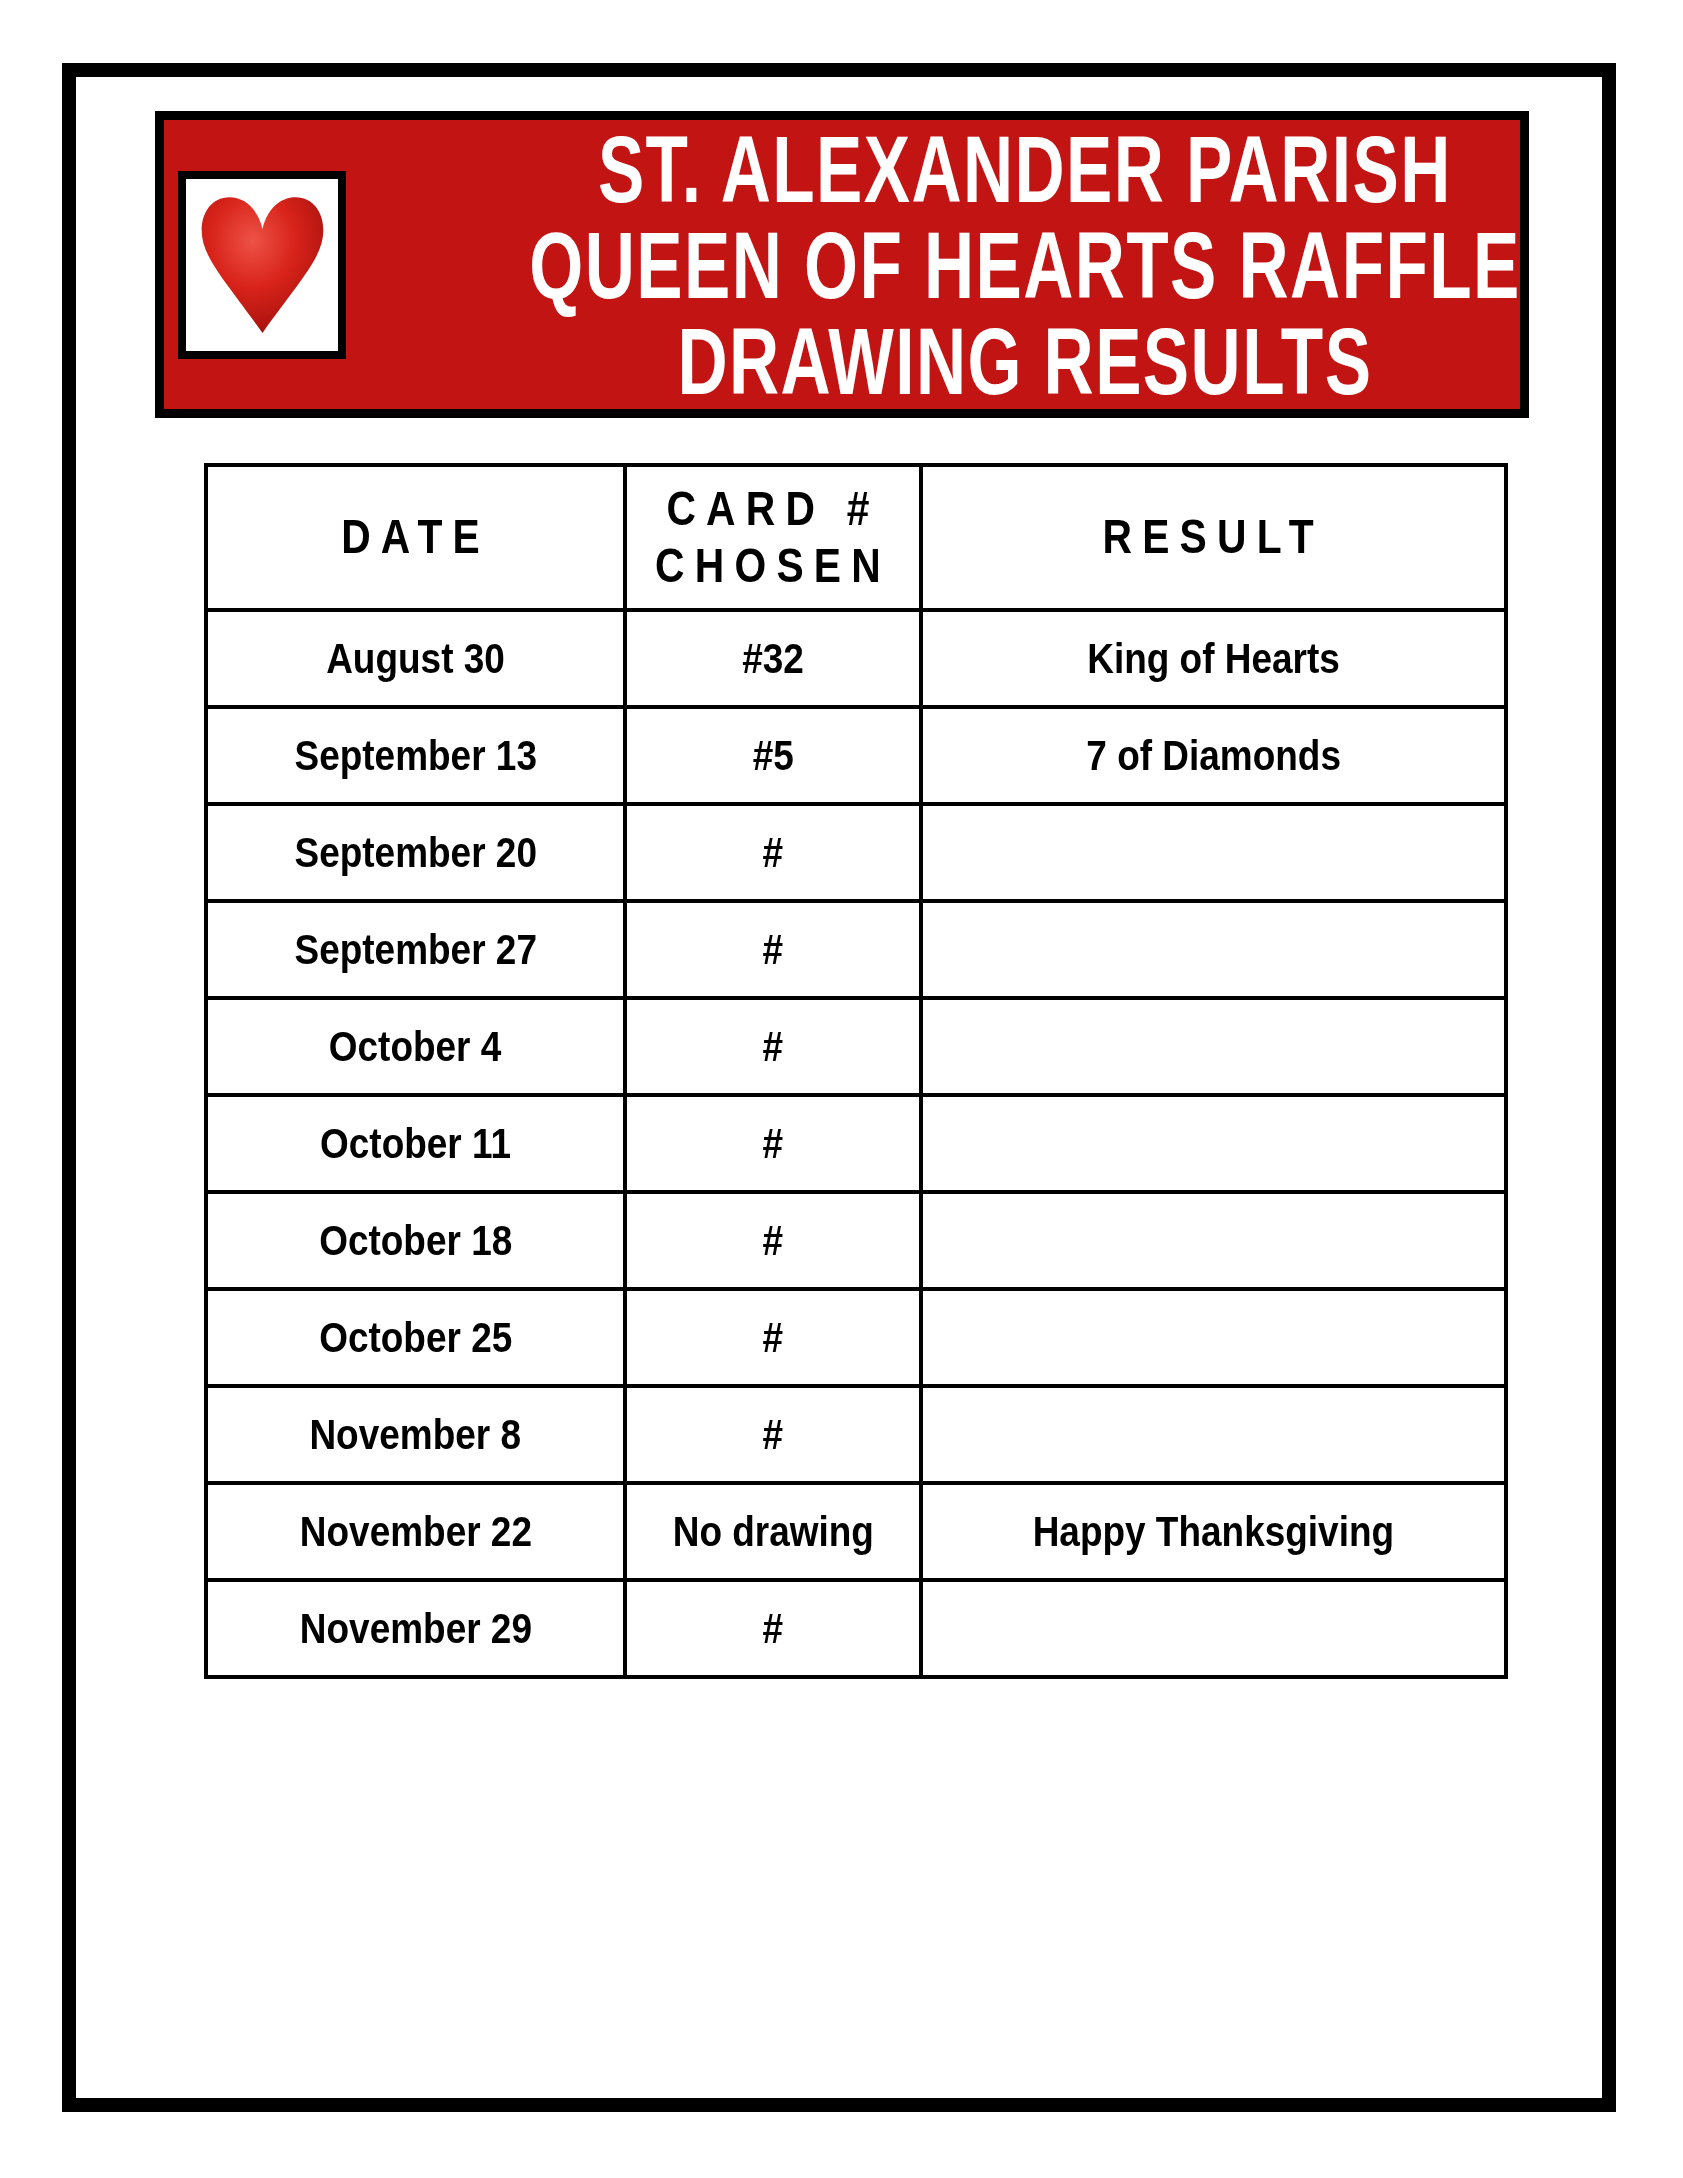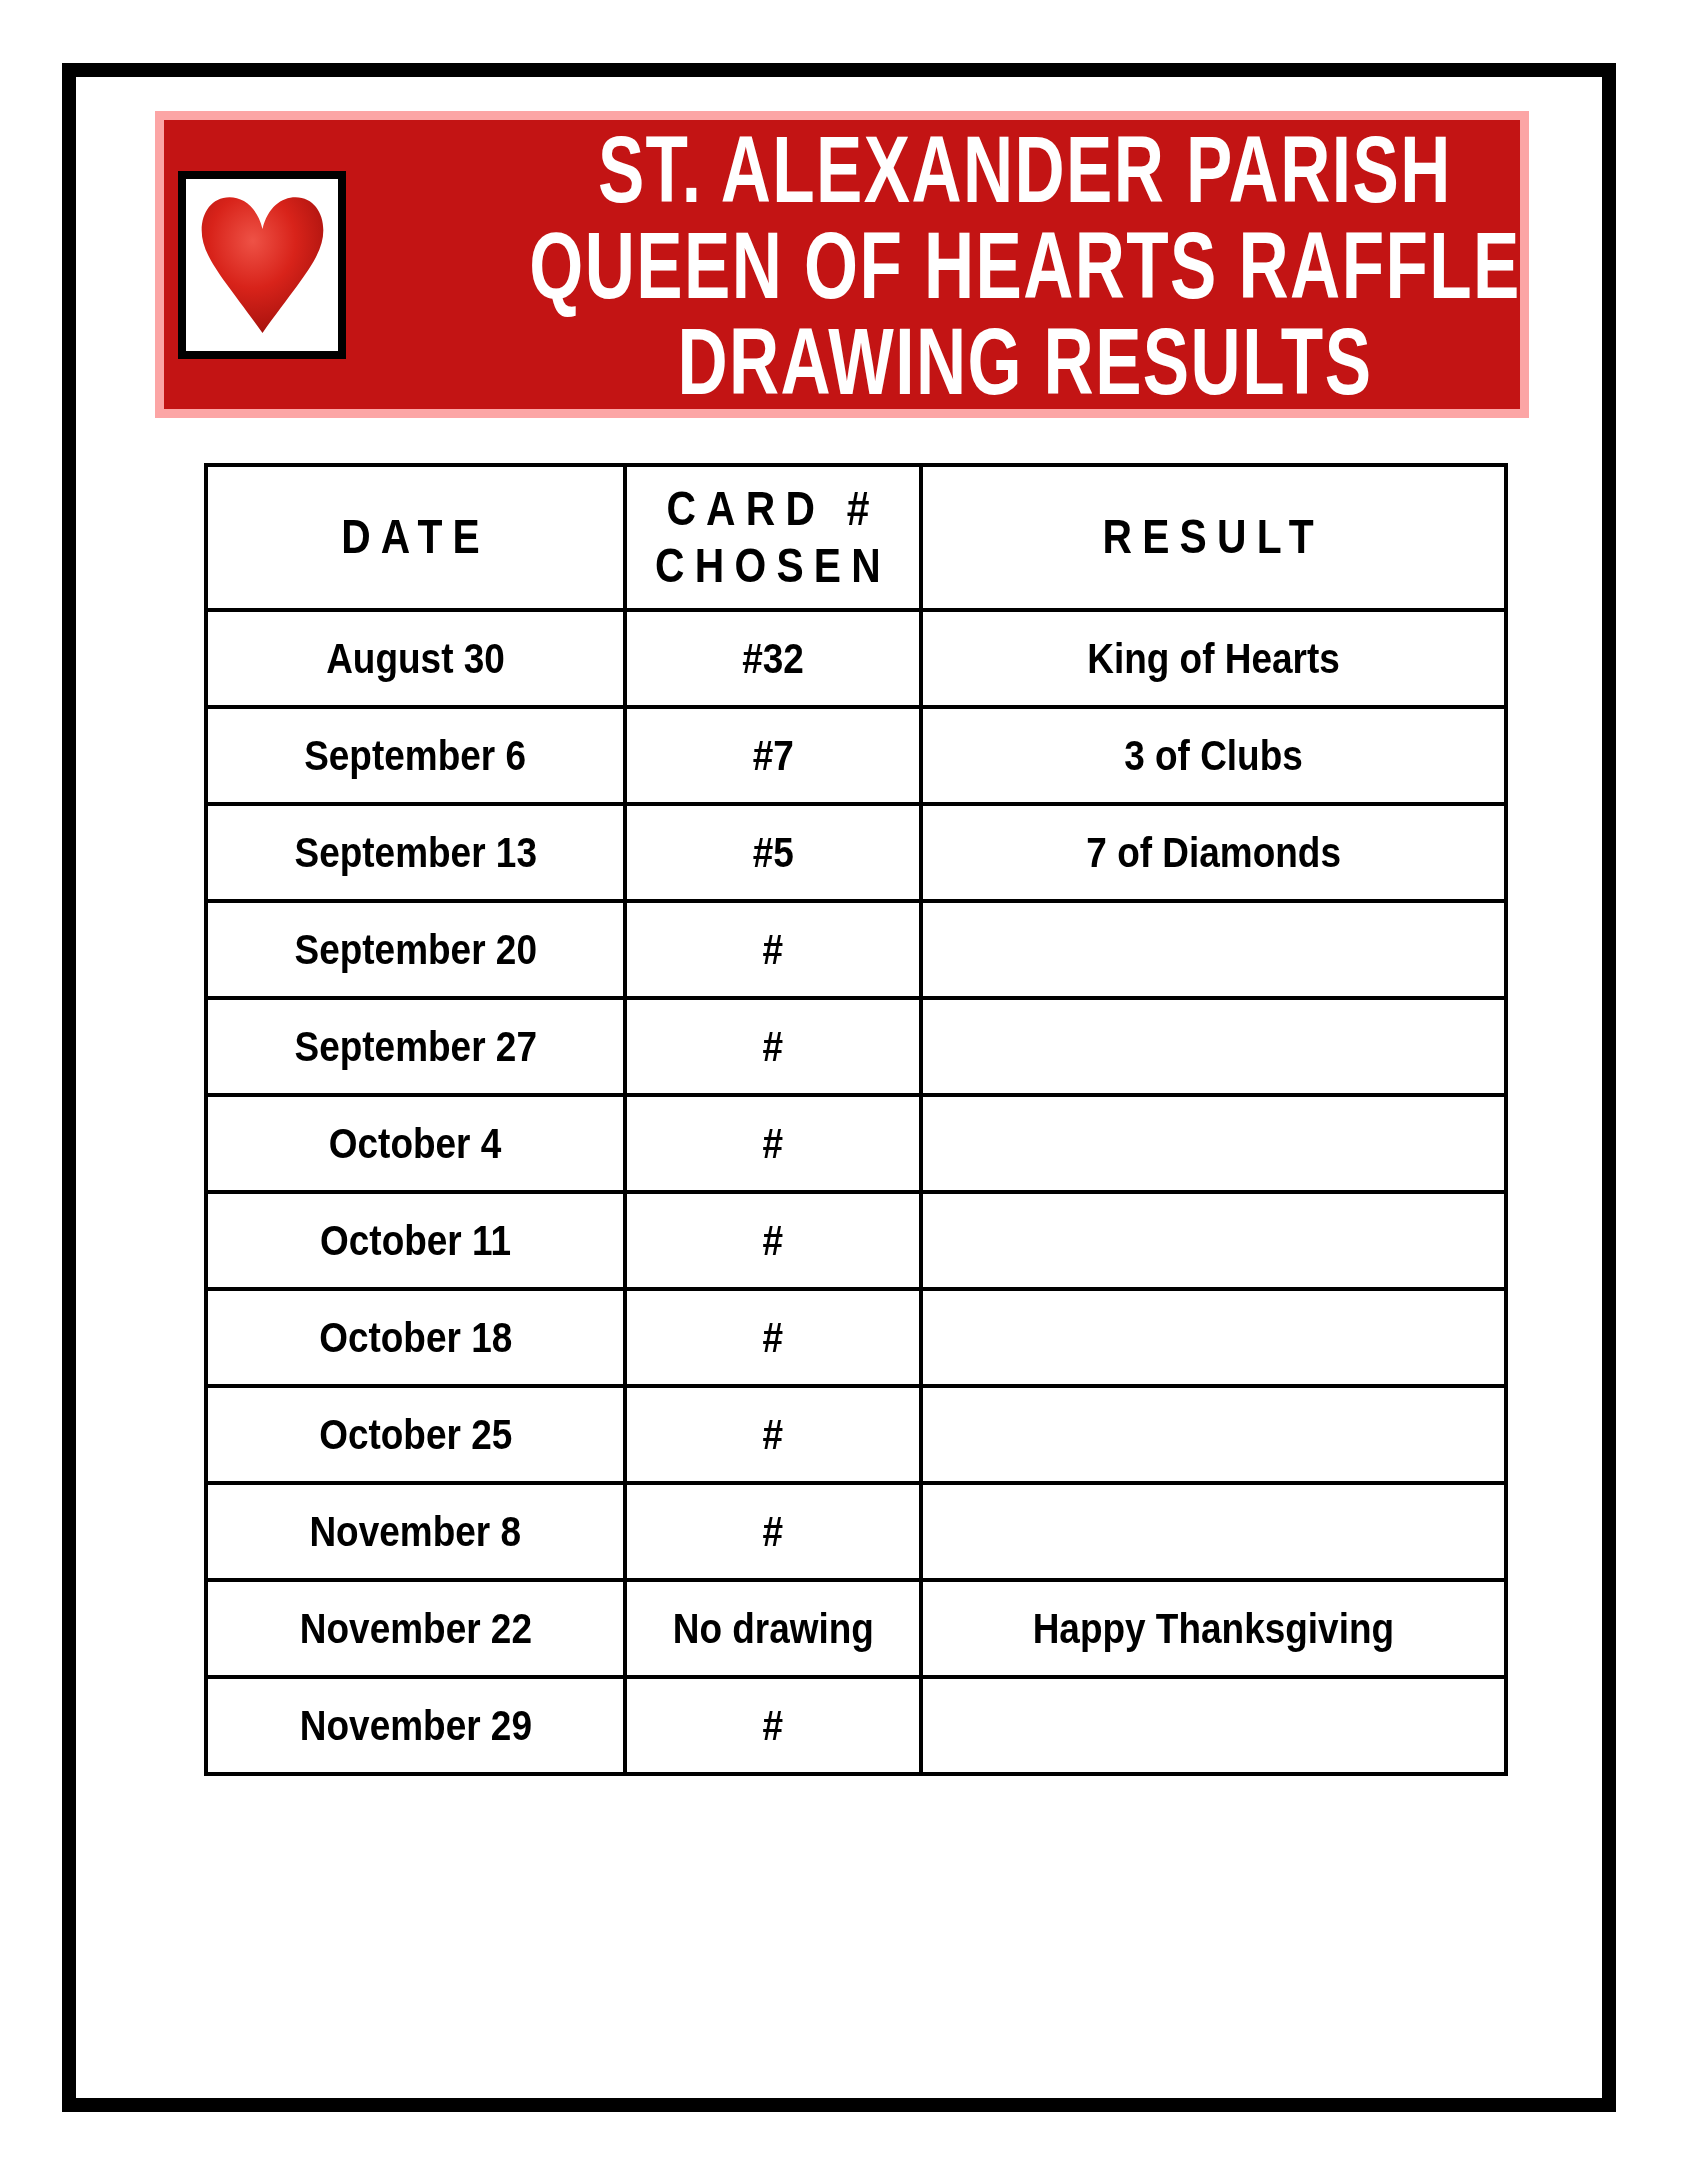"ST. ALEXANDER PARISH" .banner { border: 9px solid #fca5a5 -> 9px solid #000000 }
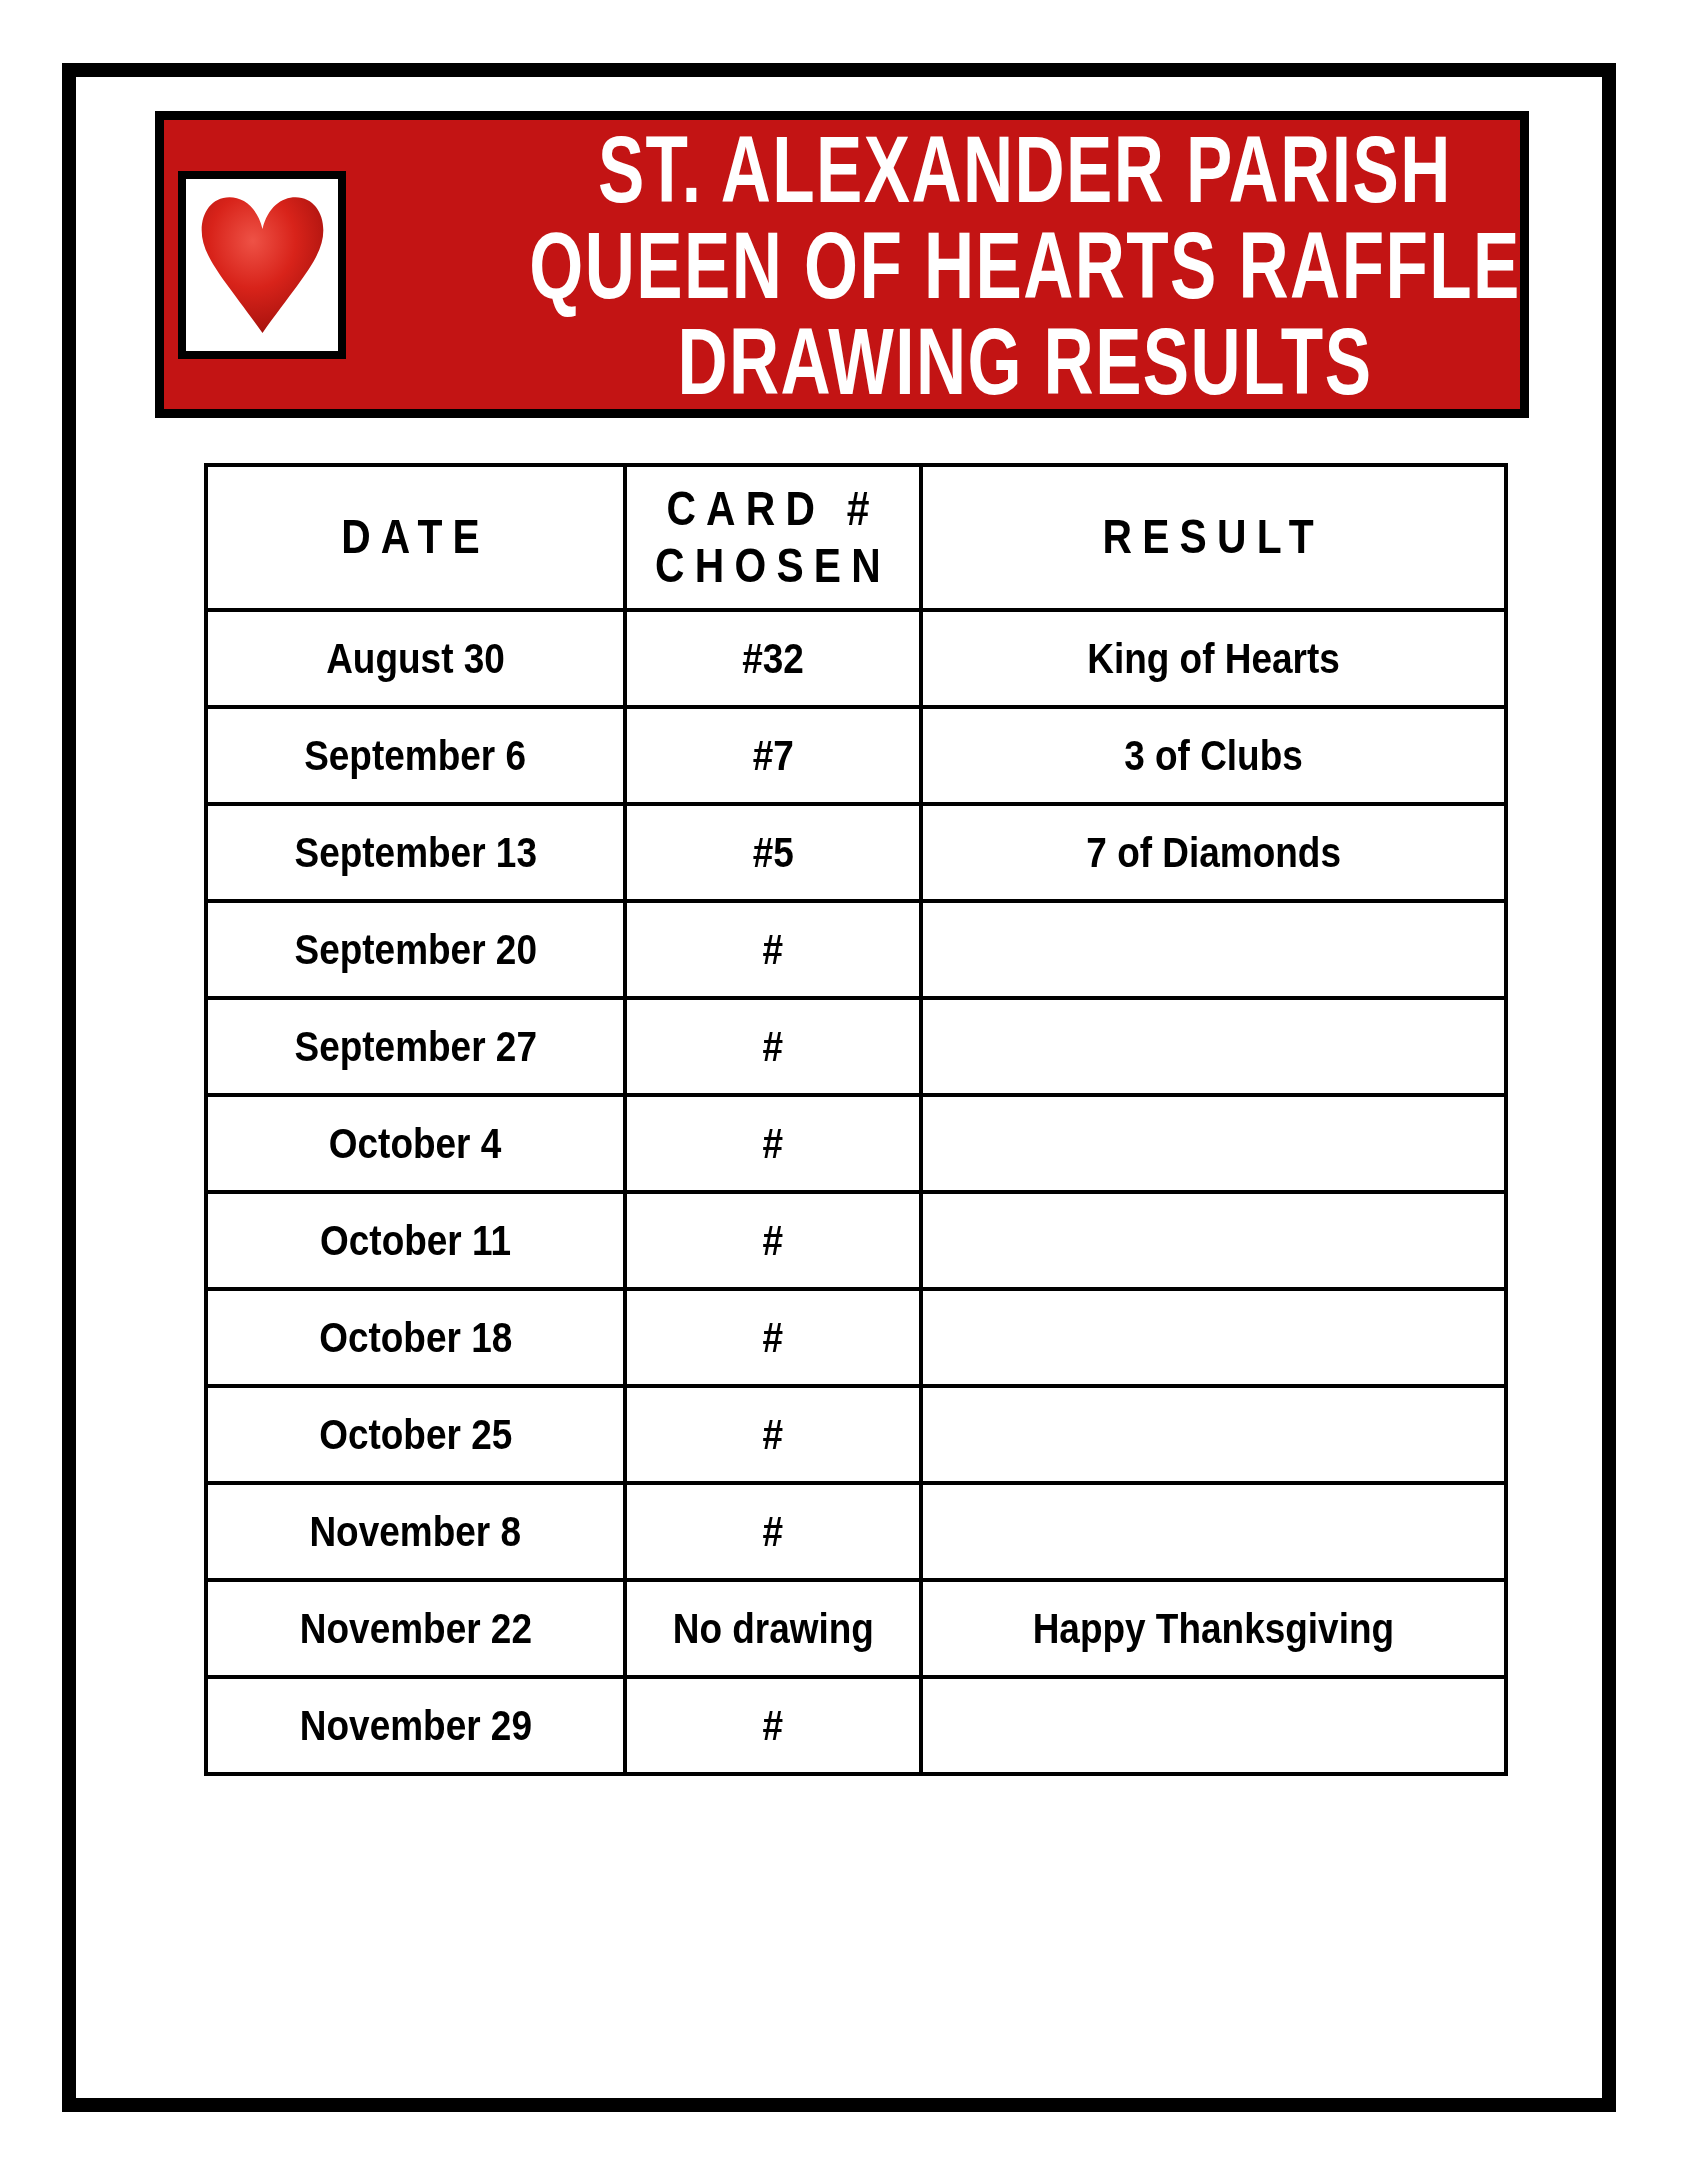"September 6" tr { html: <tr> <td><span>September 6</span></td> <td><span>#7</span></td> <td><span>3 of Clubs</span></td> </tr> -> none }
